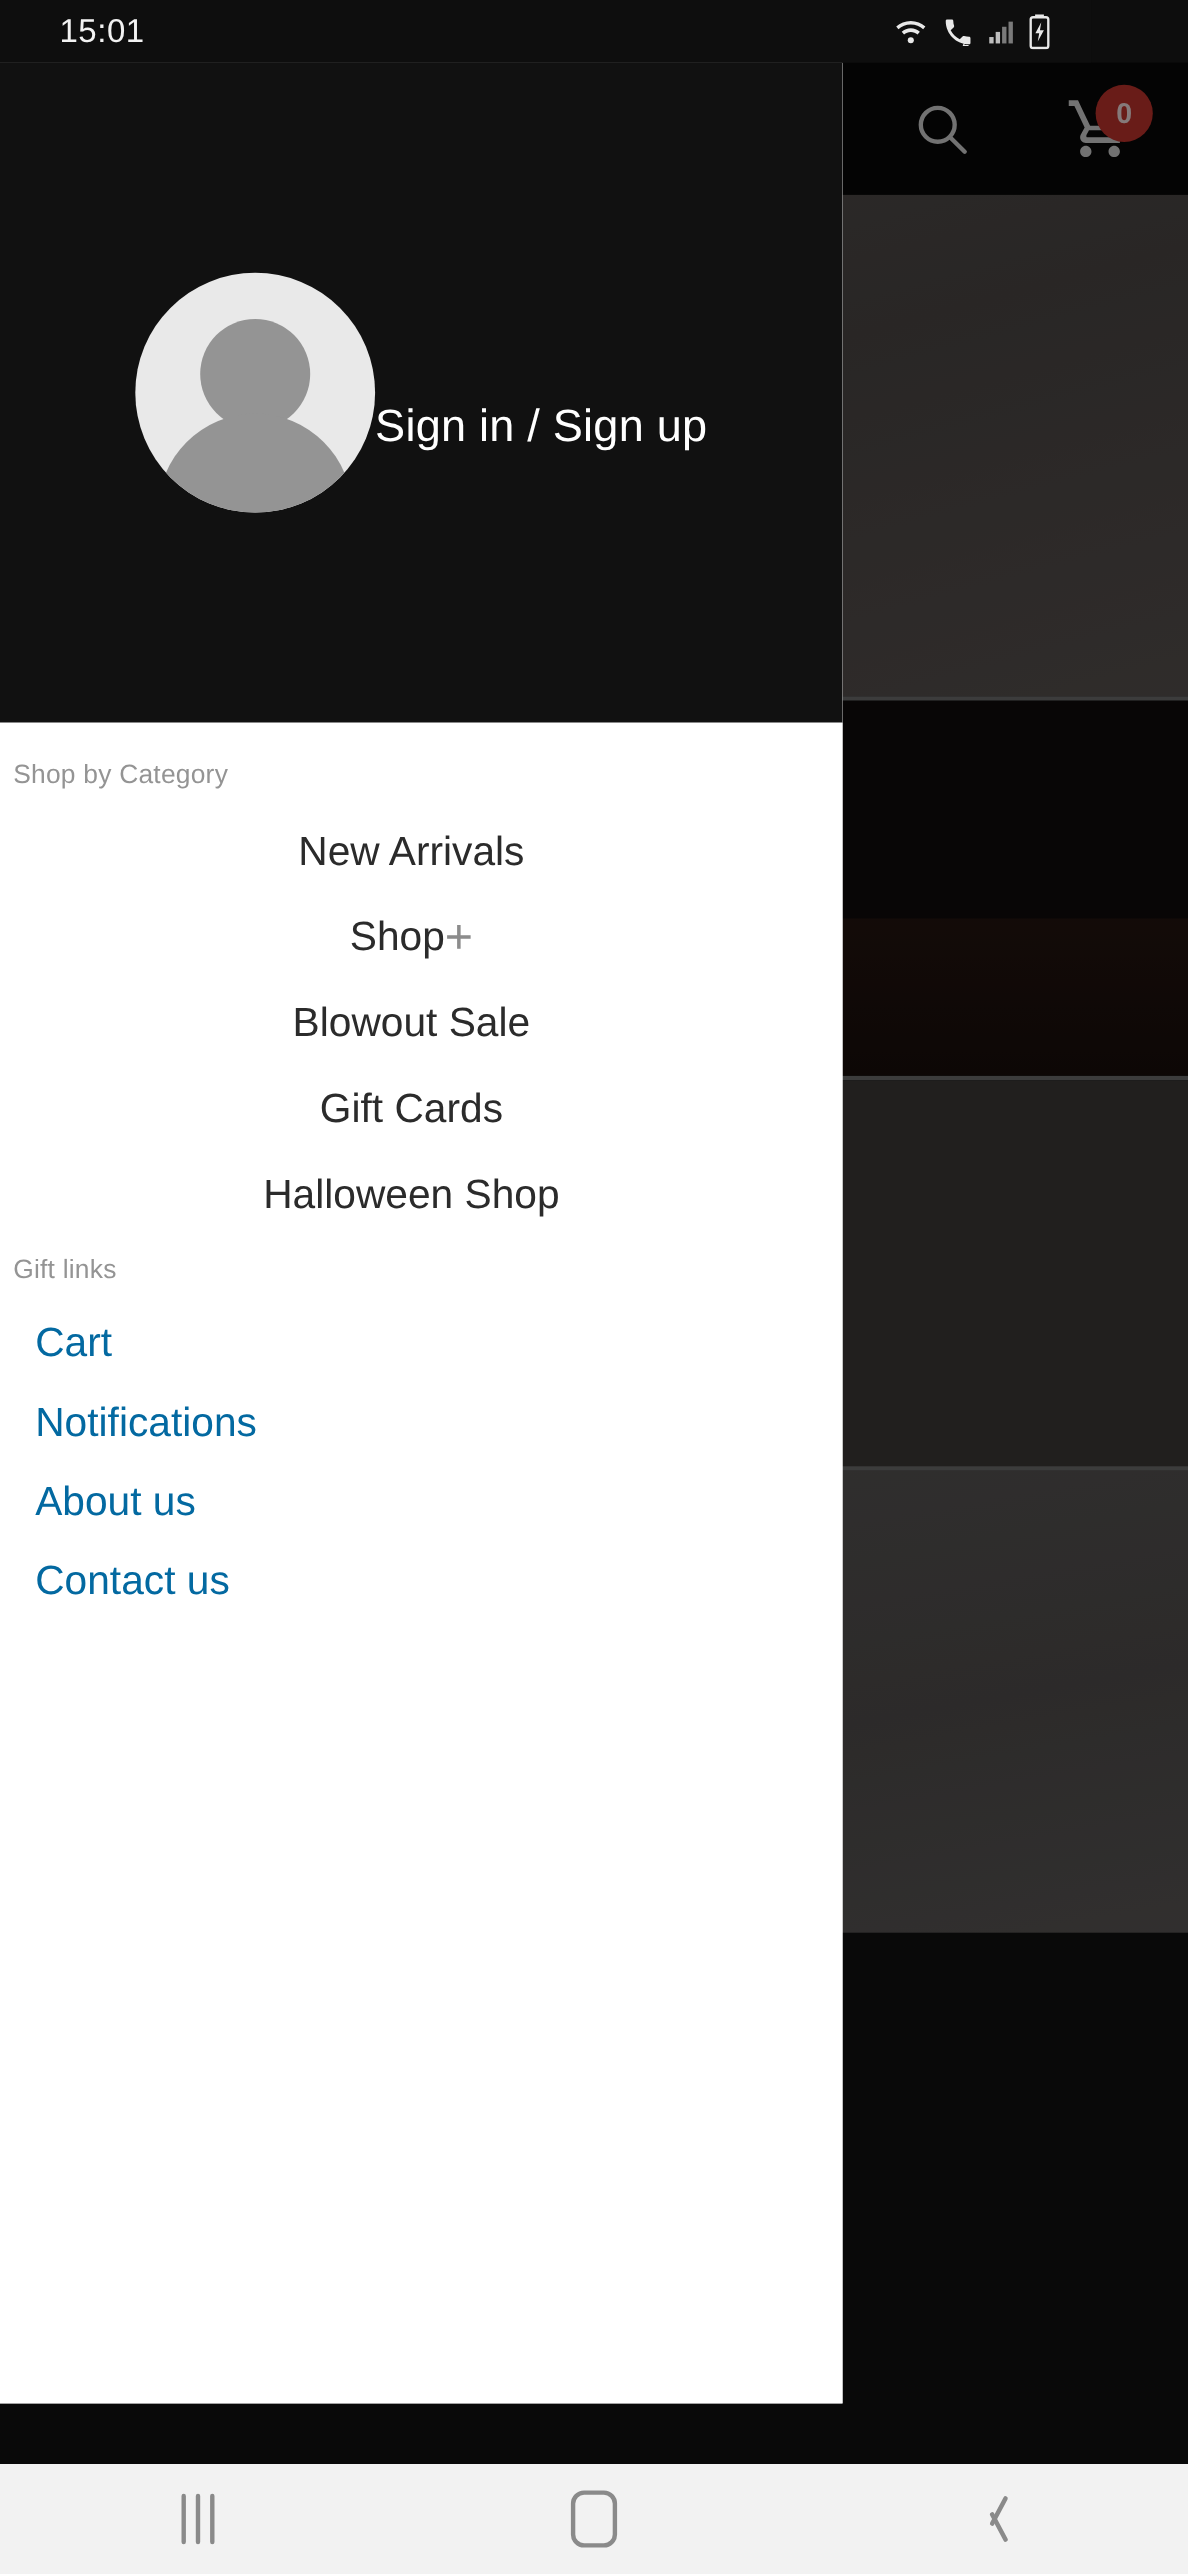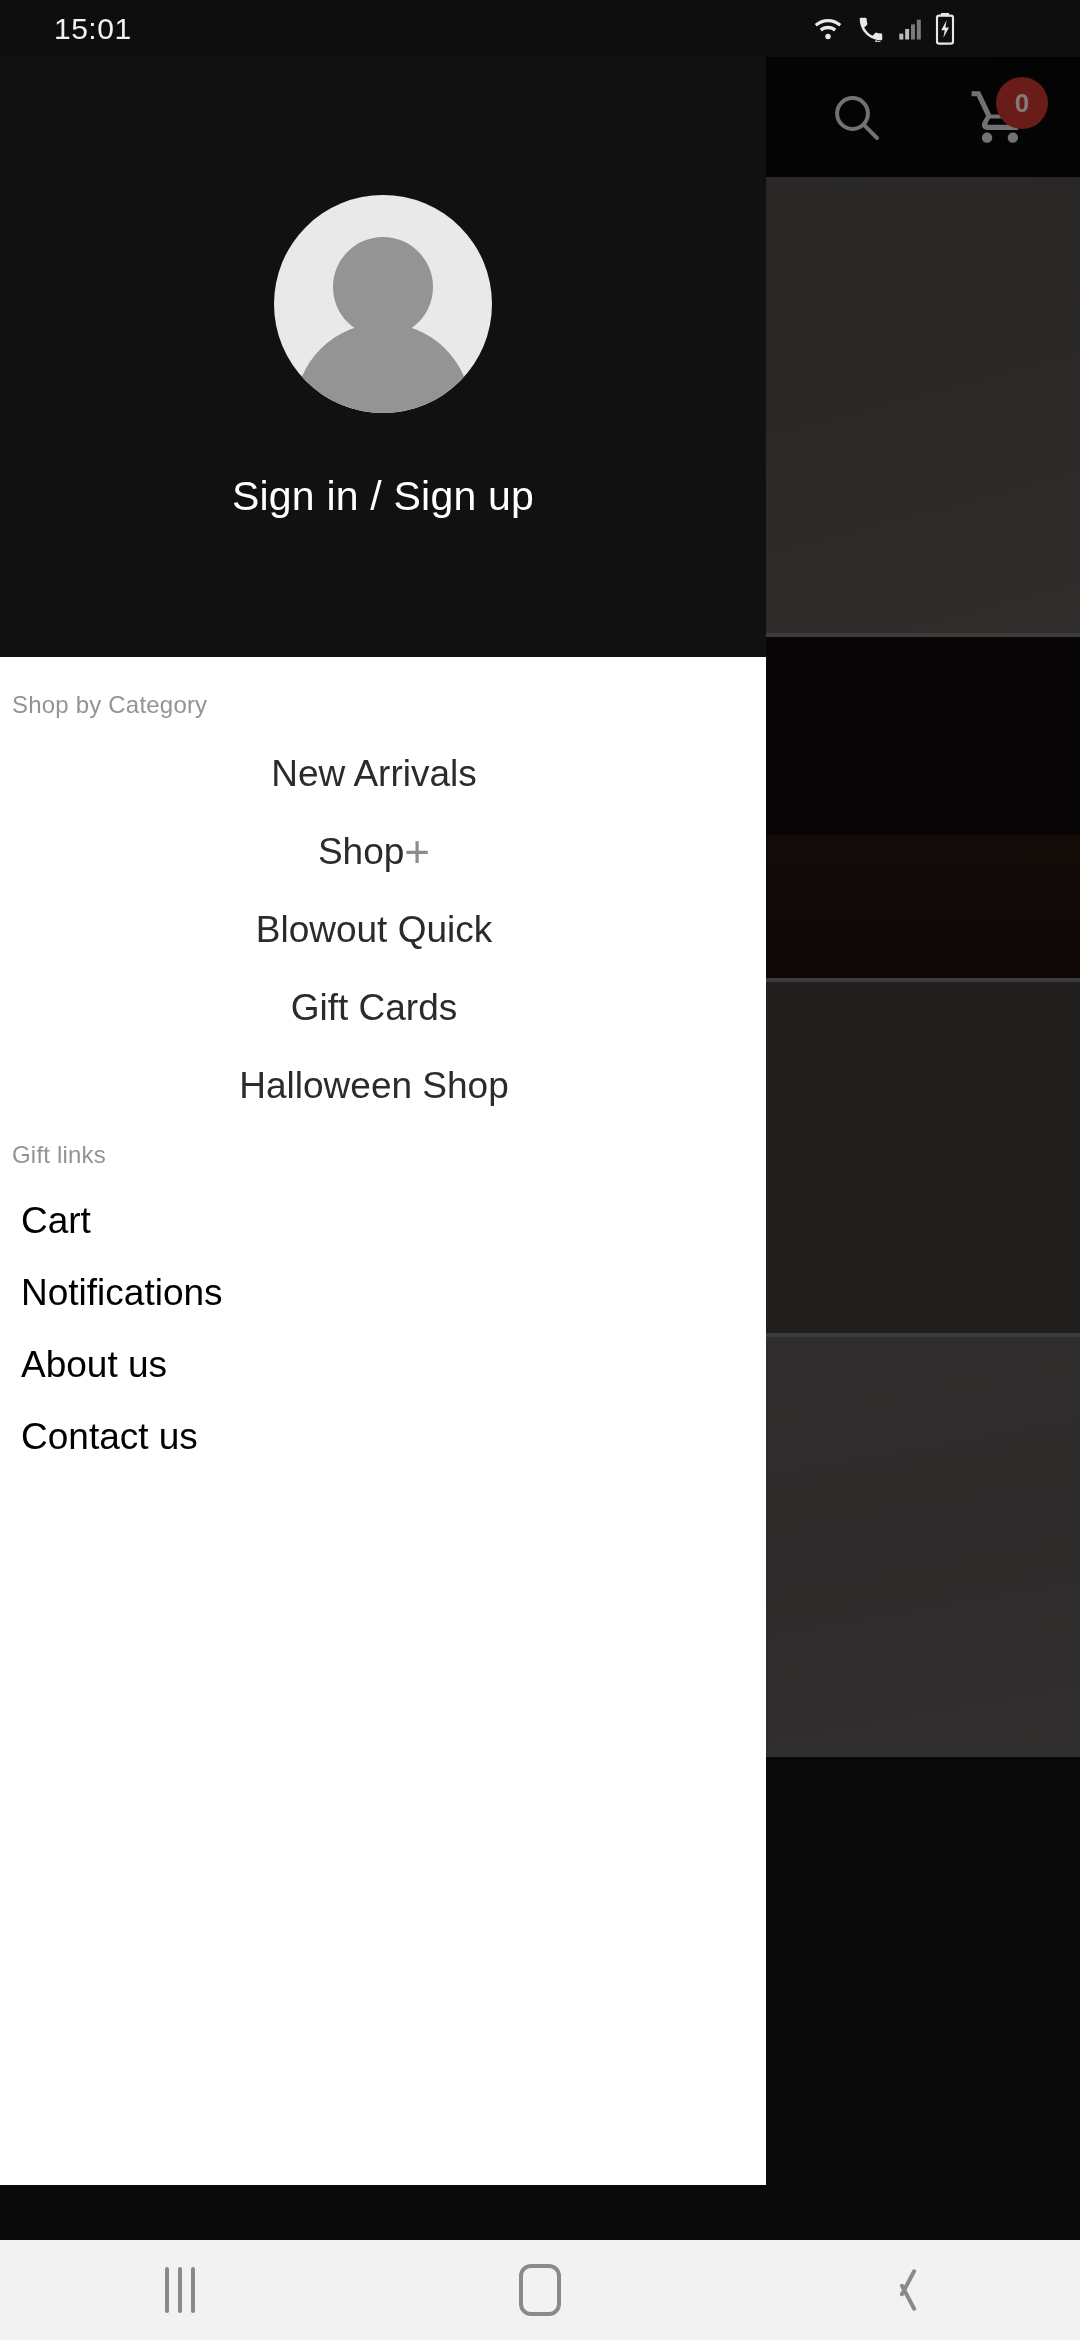"Sign in / Sign up" #drawer-header { flex-direction: column -> row }
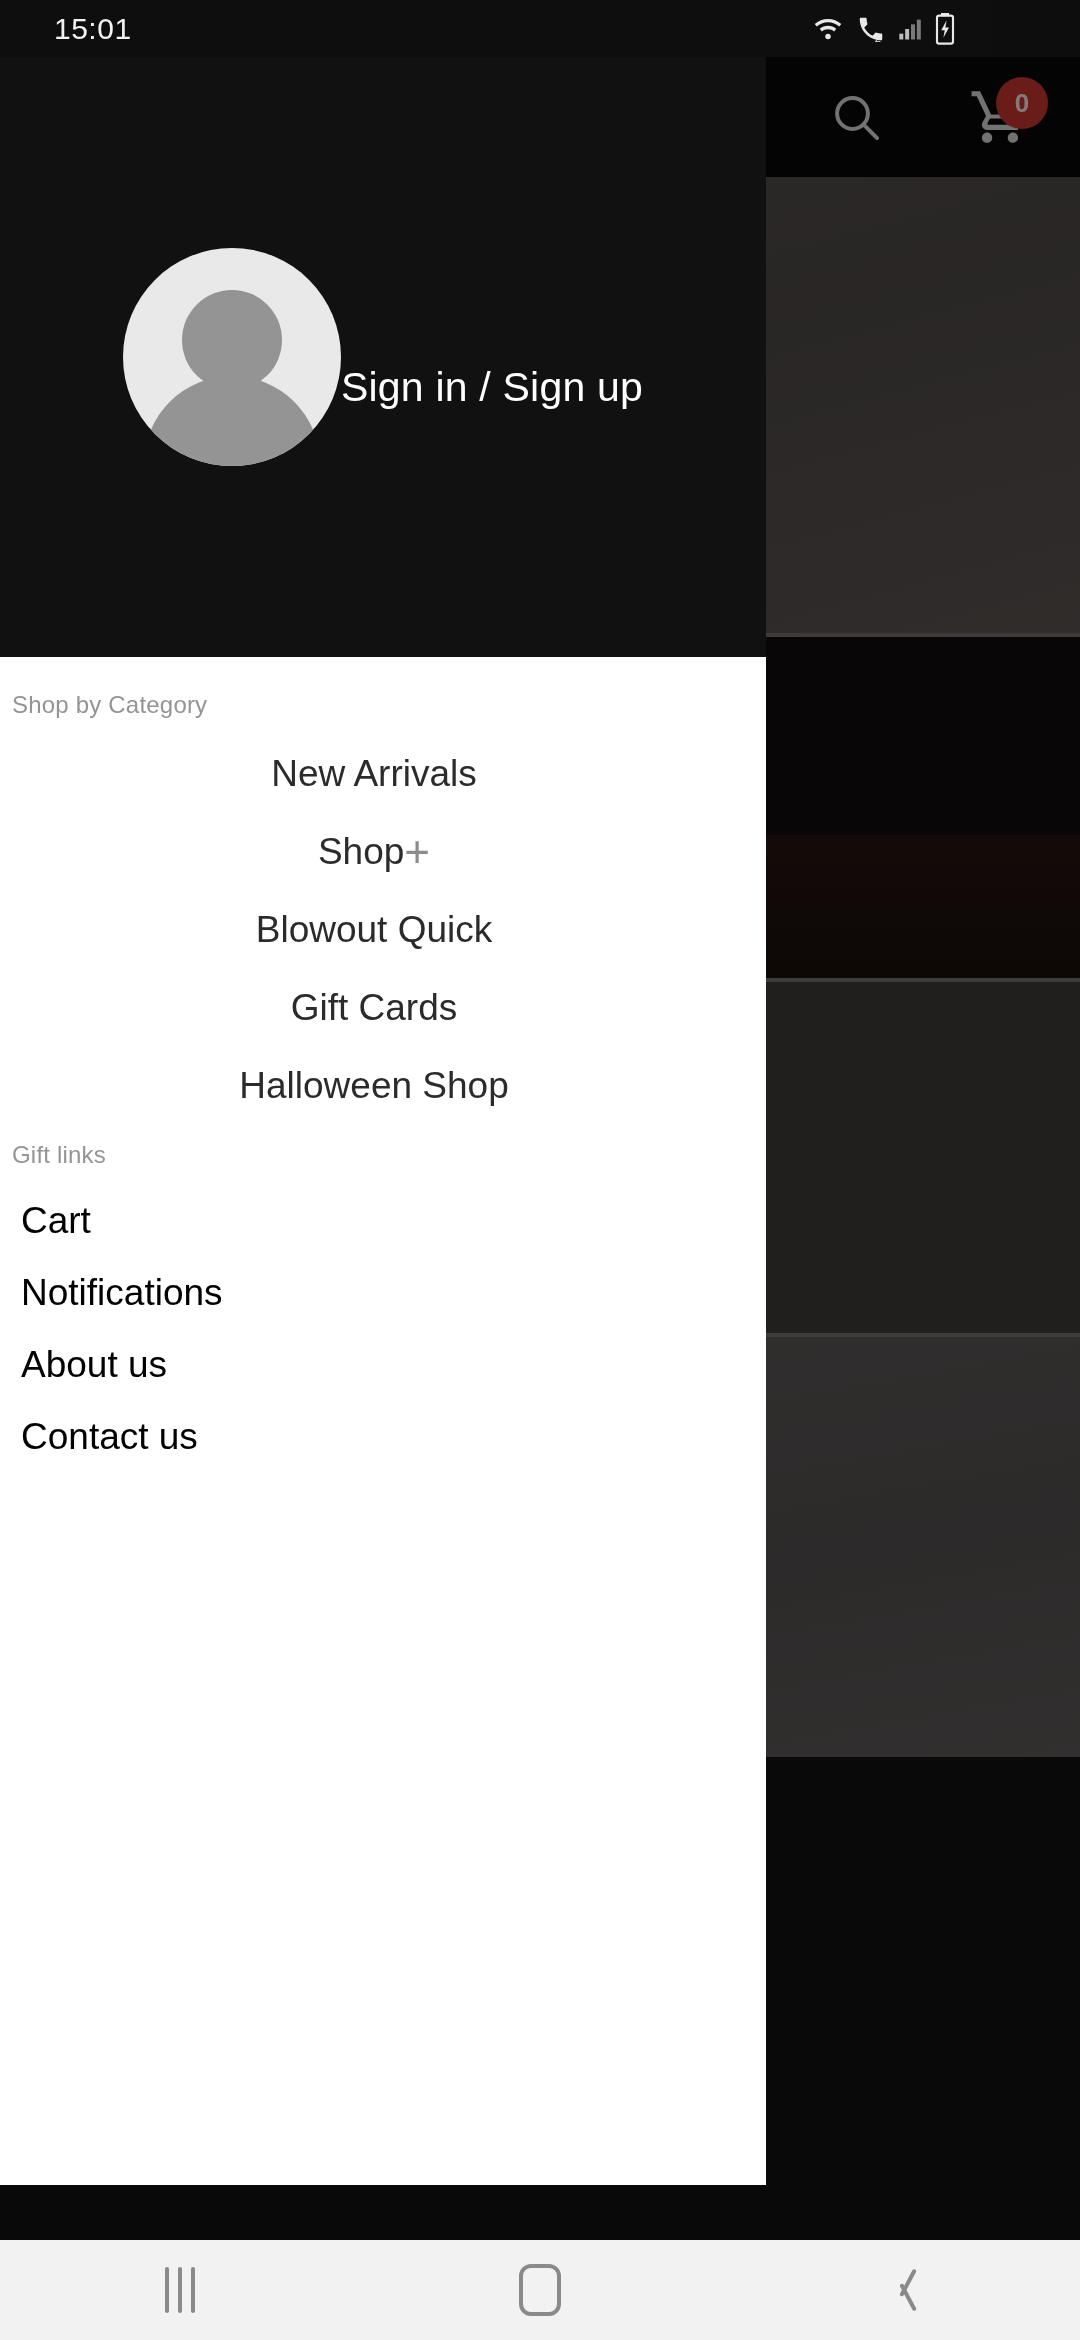"Blowout Quick" span.label { text: Quick -> Sale }
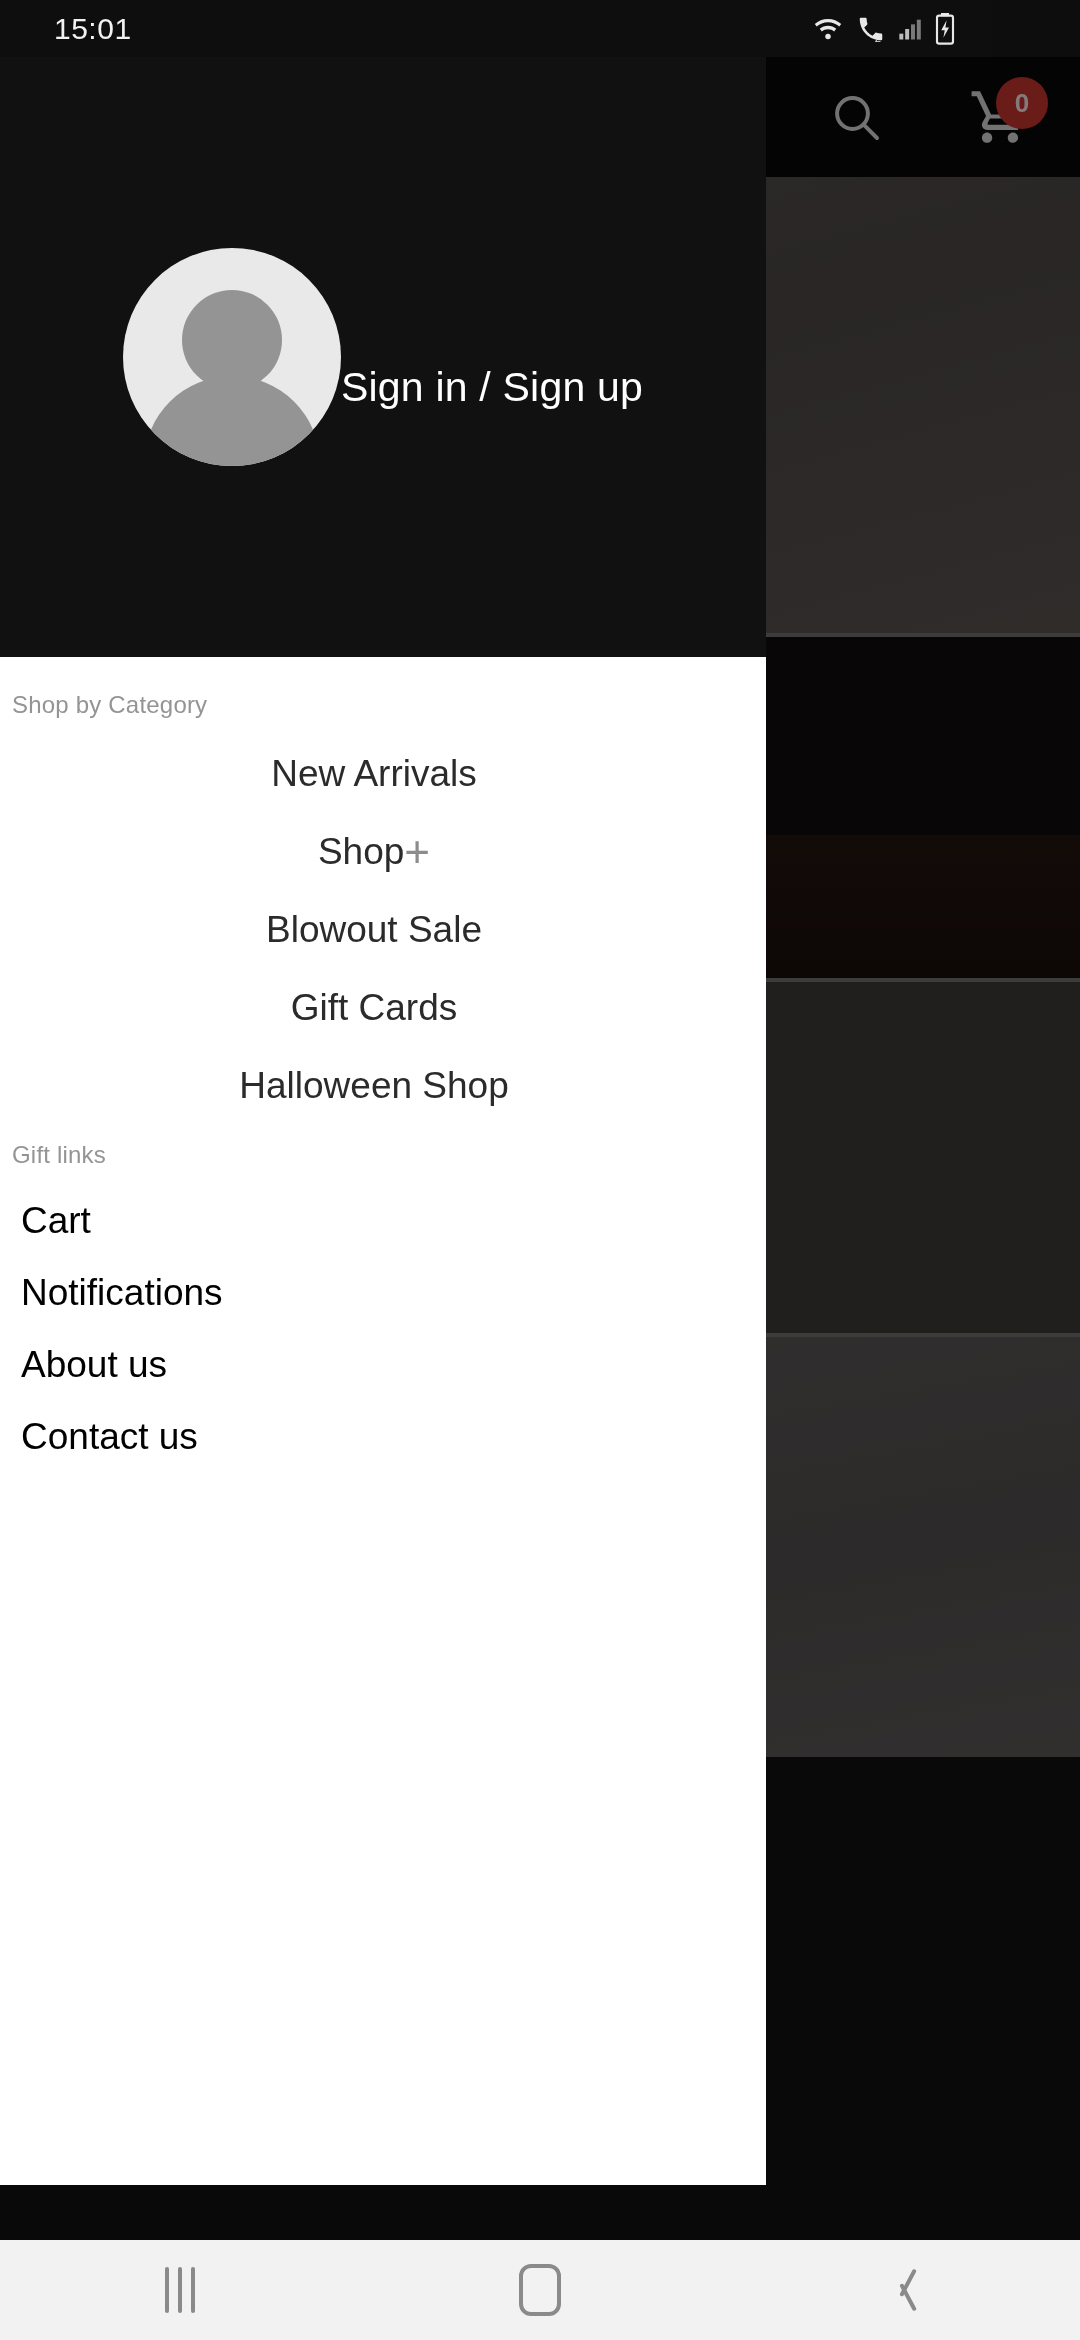"Cart" .quick-item { color: #000000 -> #0369a1; padding-left: 21px -> 32px }
